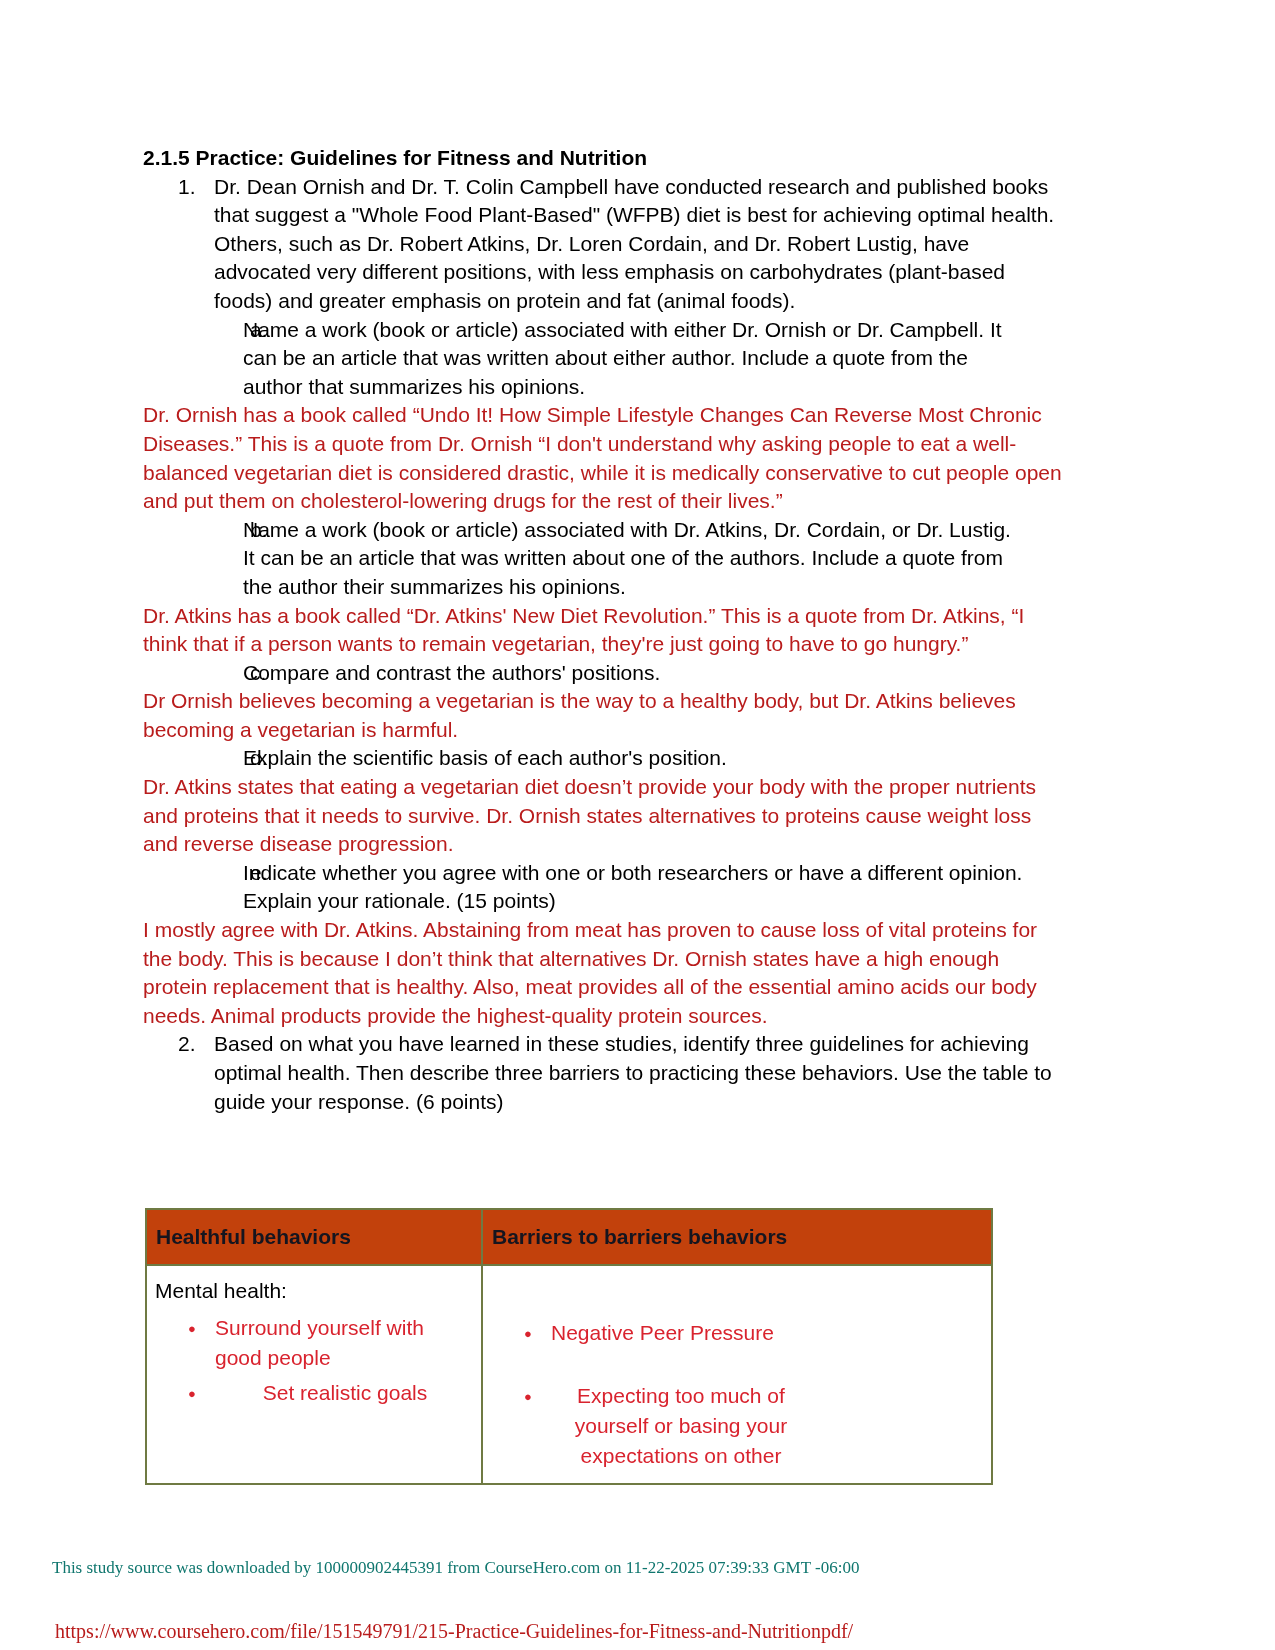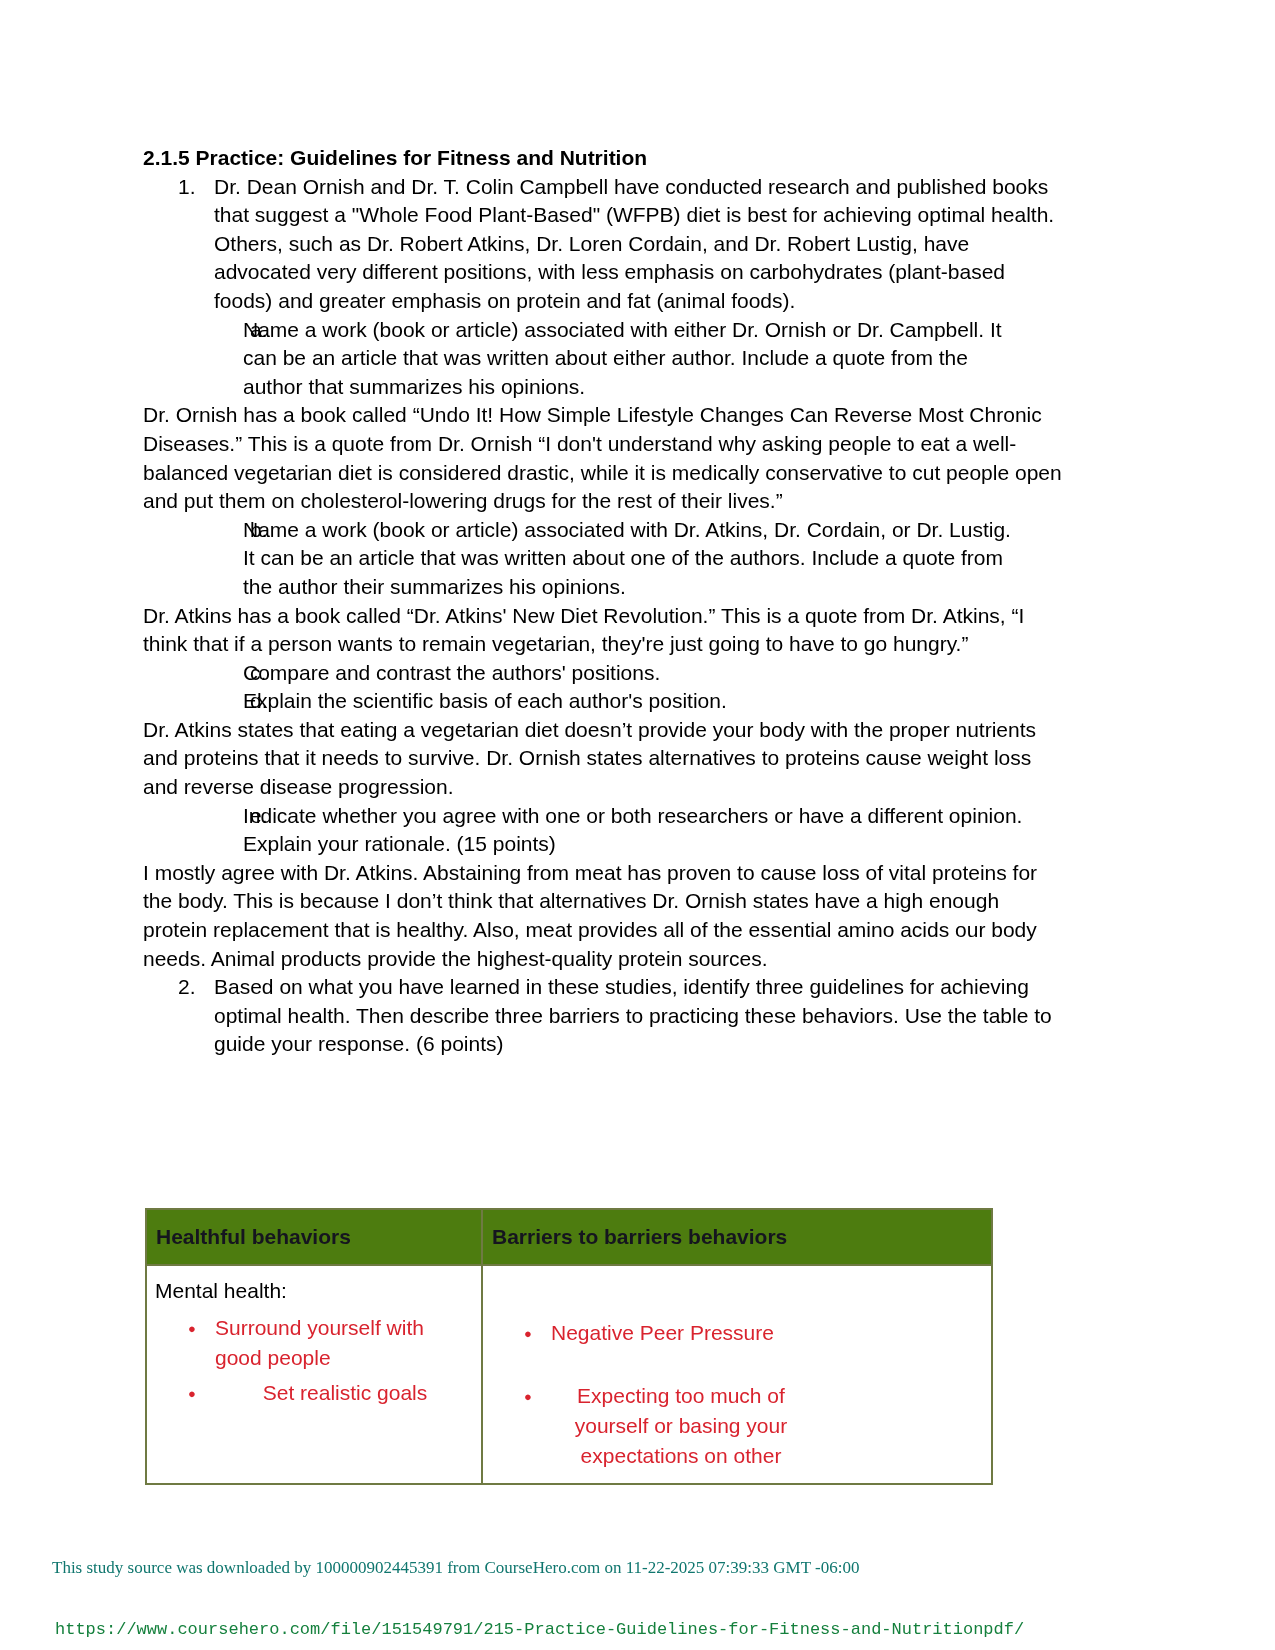"Dr. Ornish has a book" .answer { color: #000000 -> #b91c1c }
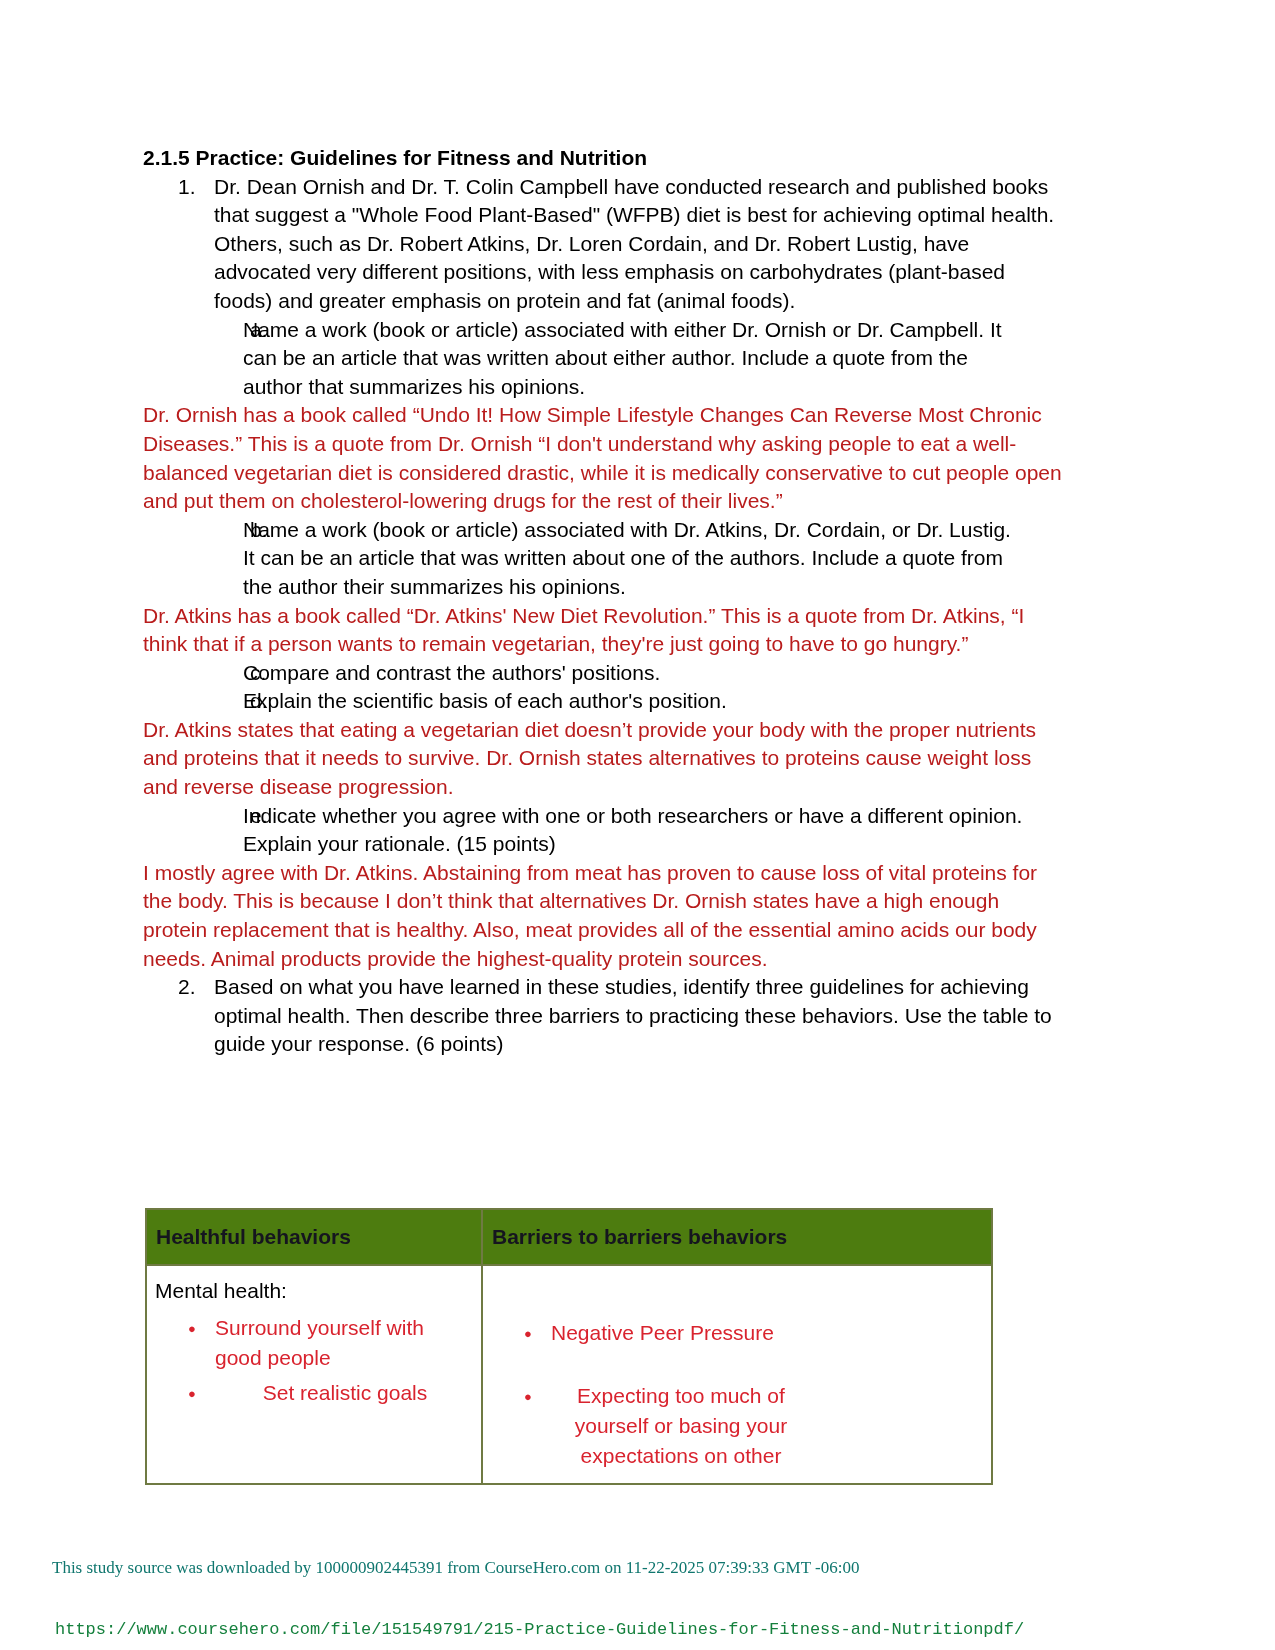"Dr Ornish believes becoming a" div.answer { html: none -> <div>Dr Ornish believes becoming a vegetarian is the way to a healthy body, but Dr. Atkins believes becoming a vegetarian is harmful.</div> }
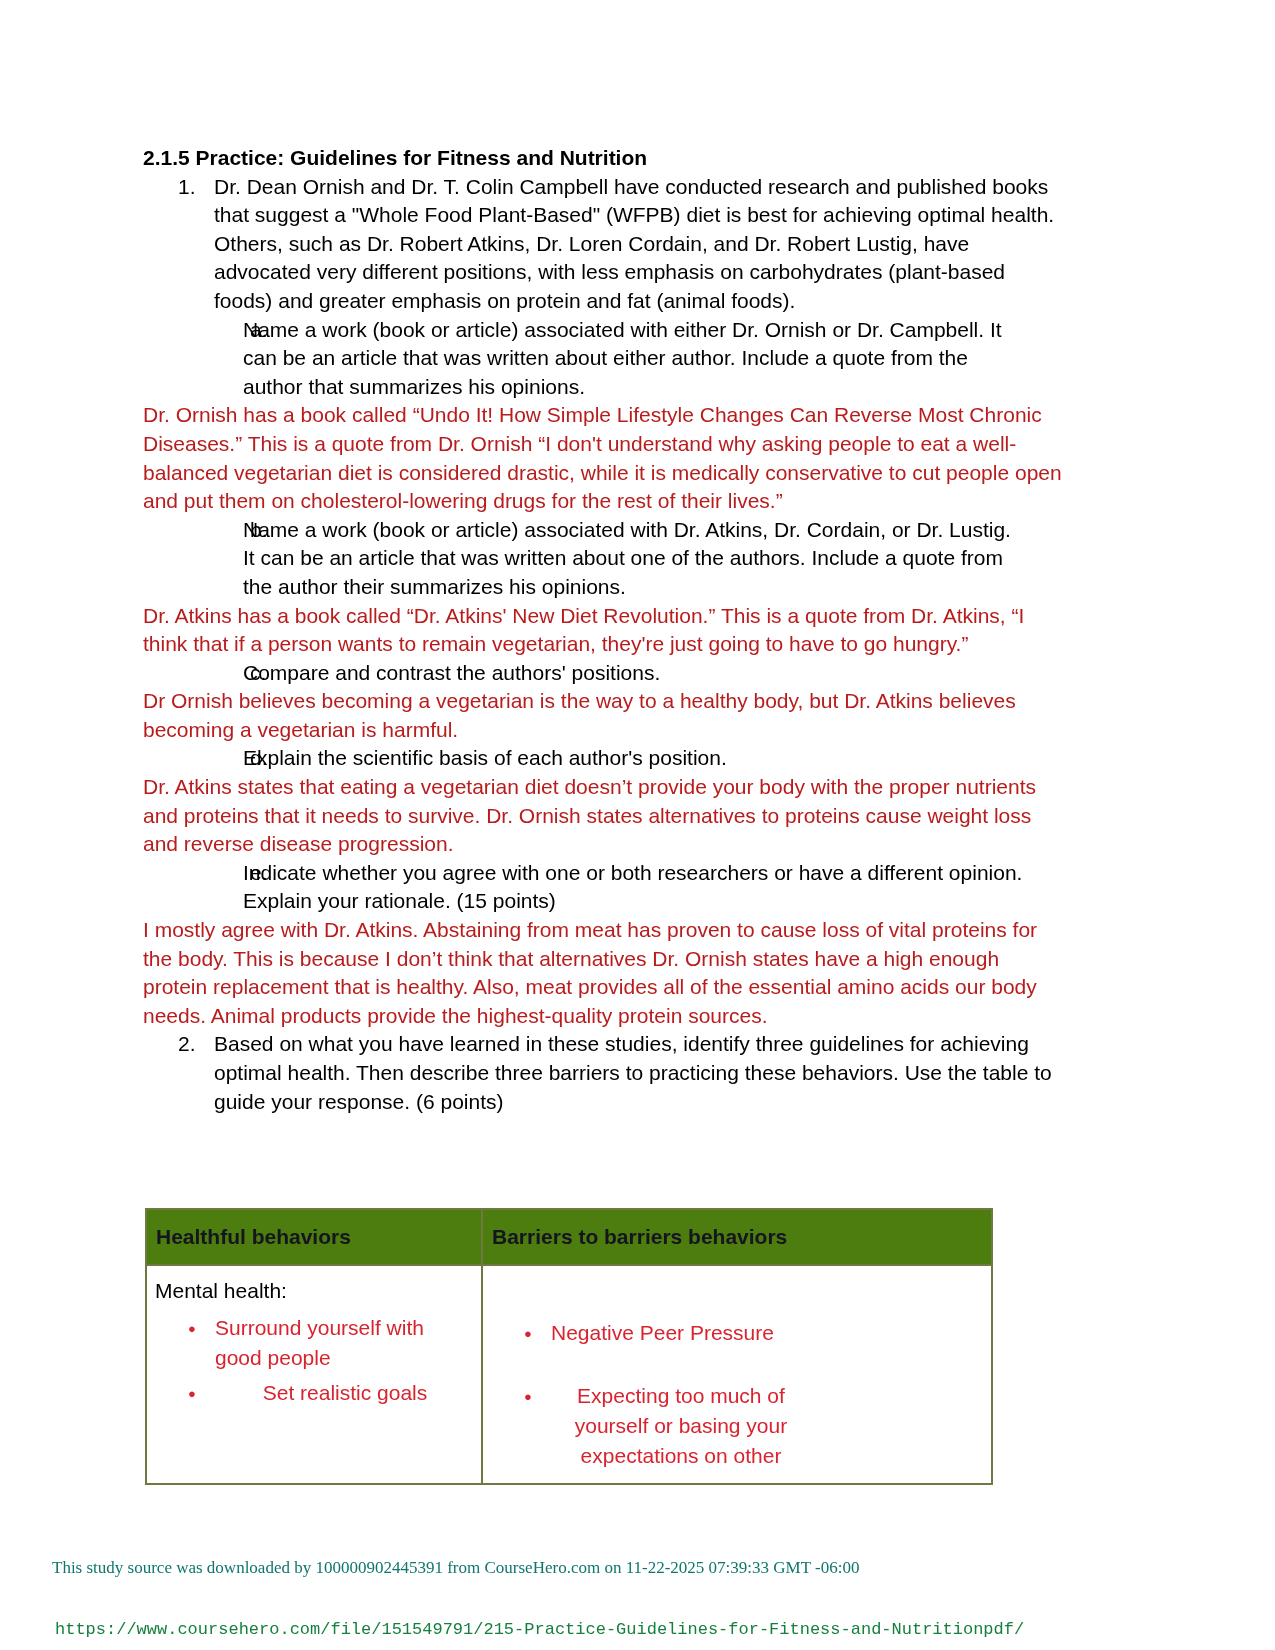"Healthful behaviors" .behaviors-table .hdr { background: #4d7c0f -> #c2410c }
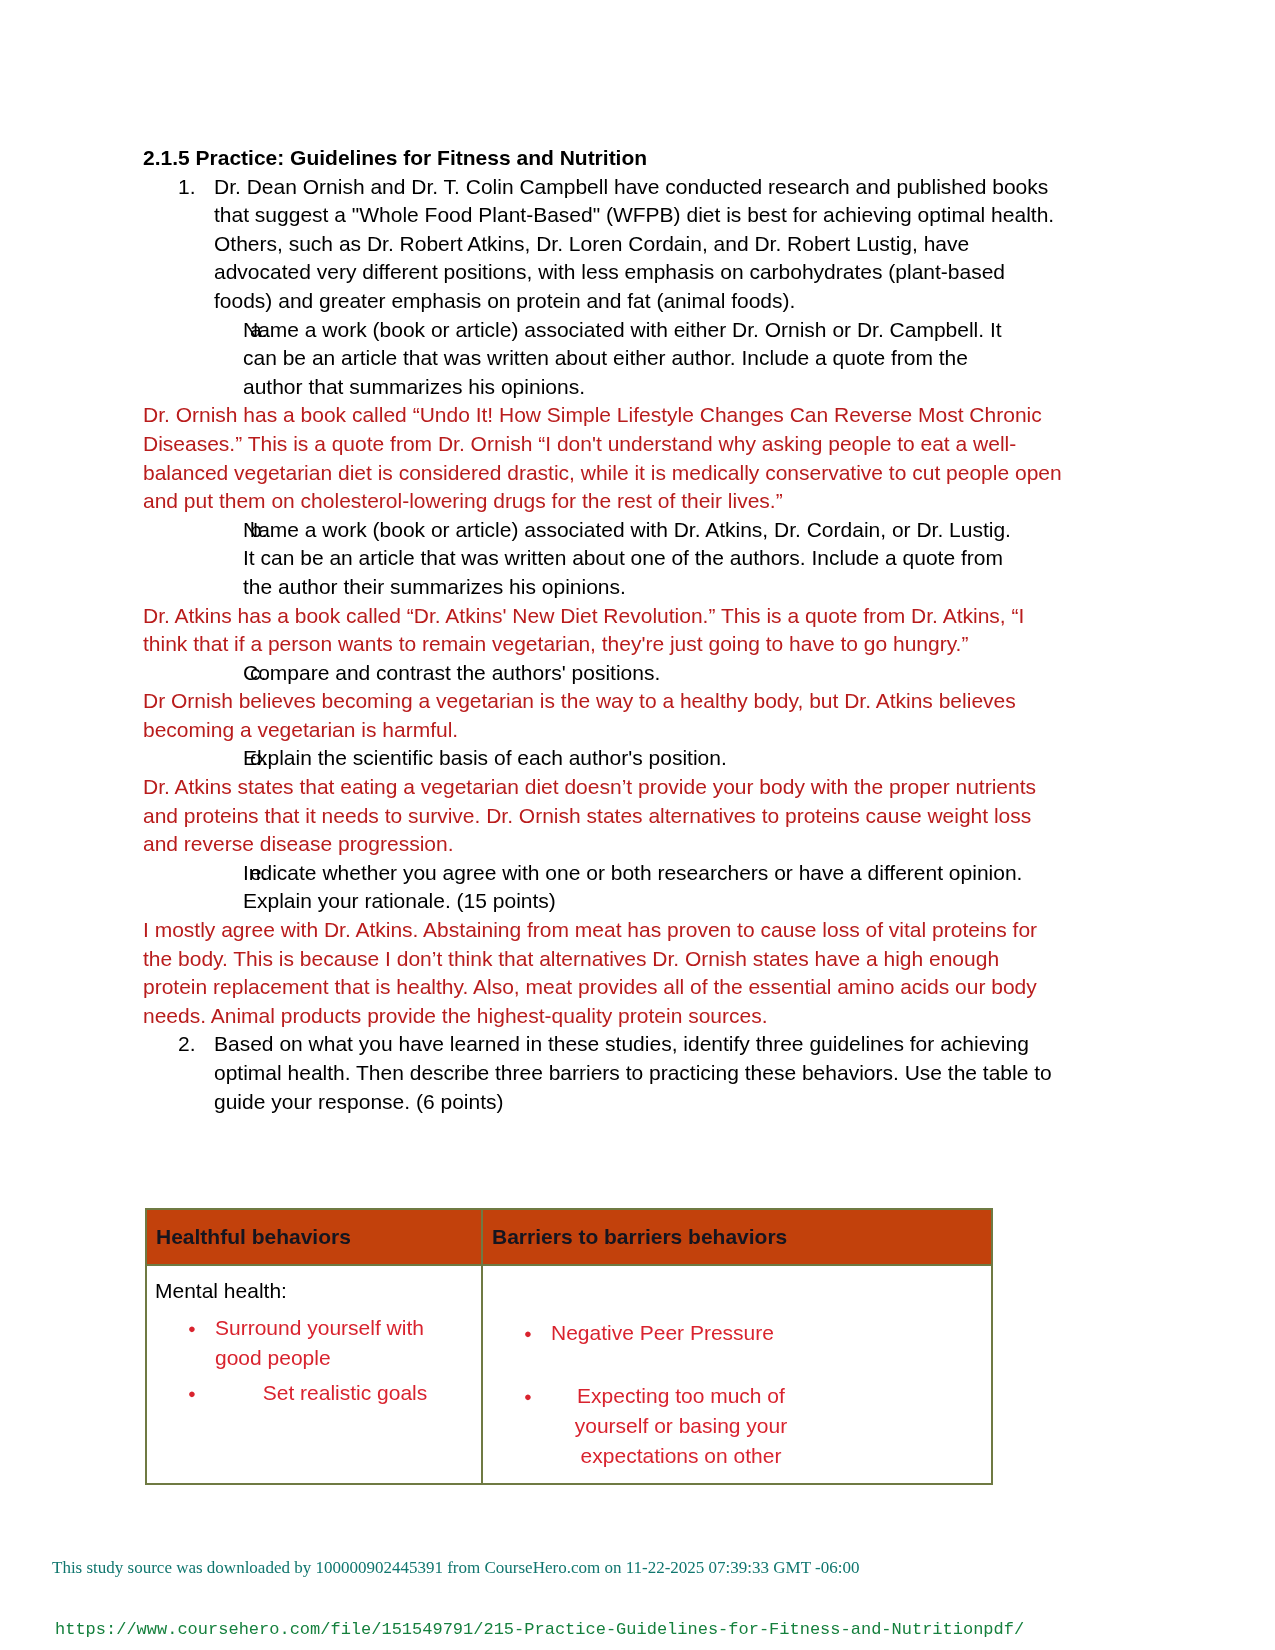"https://www.coursehero.com/file/15154979" .footer-url { color: #15803d -> #b91c1c; font-family: Liberation Mono, monospace -> Liberation Serif, serif; font-size: 17px -> 20px }
